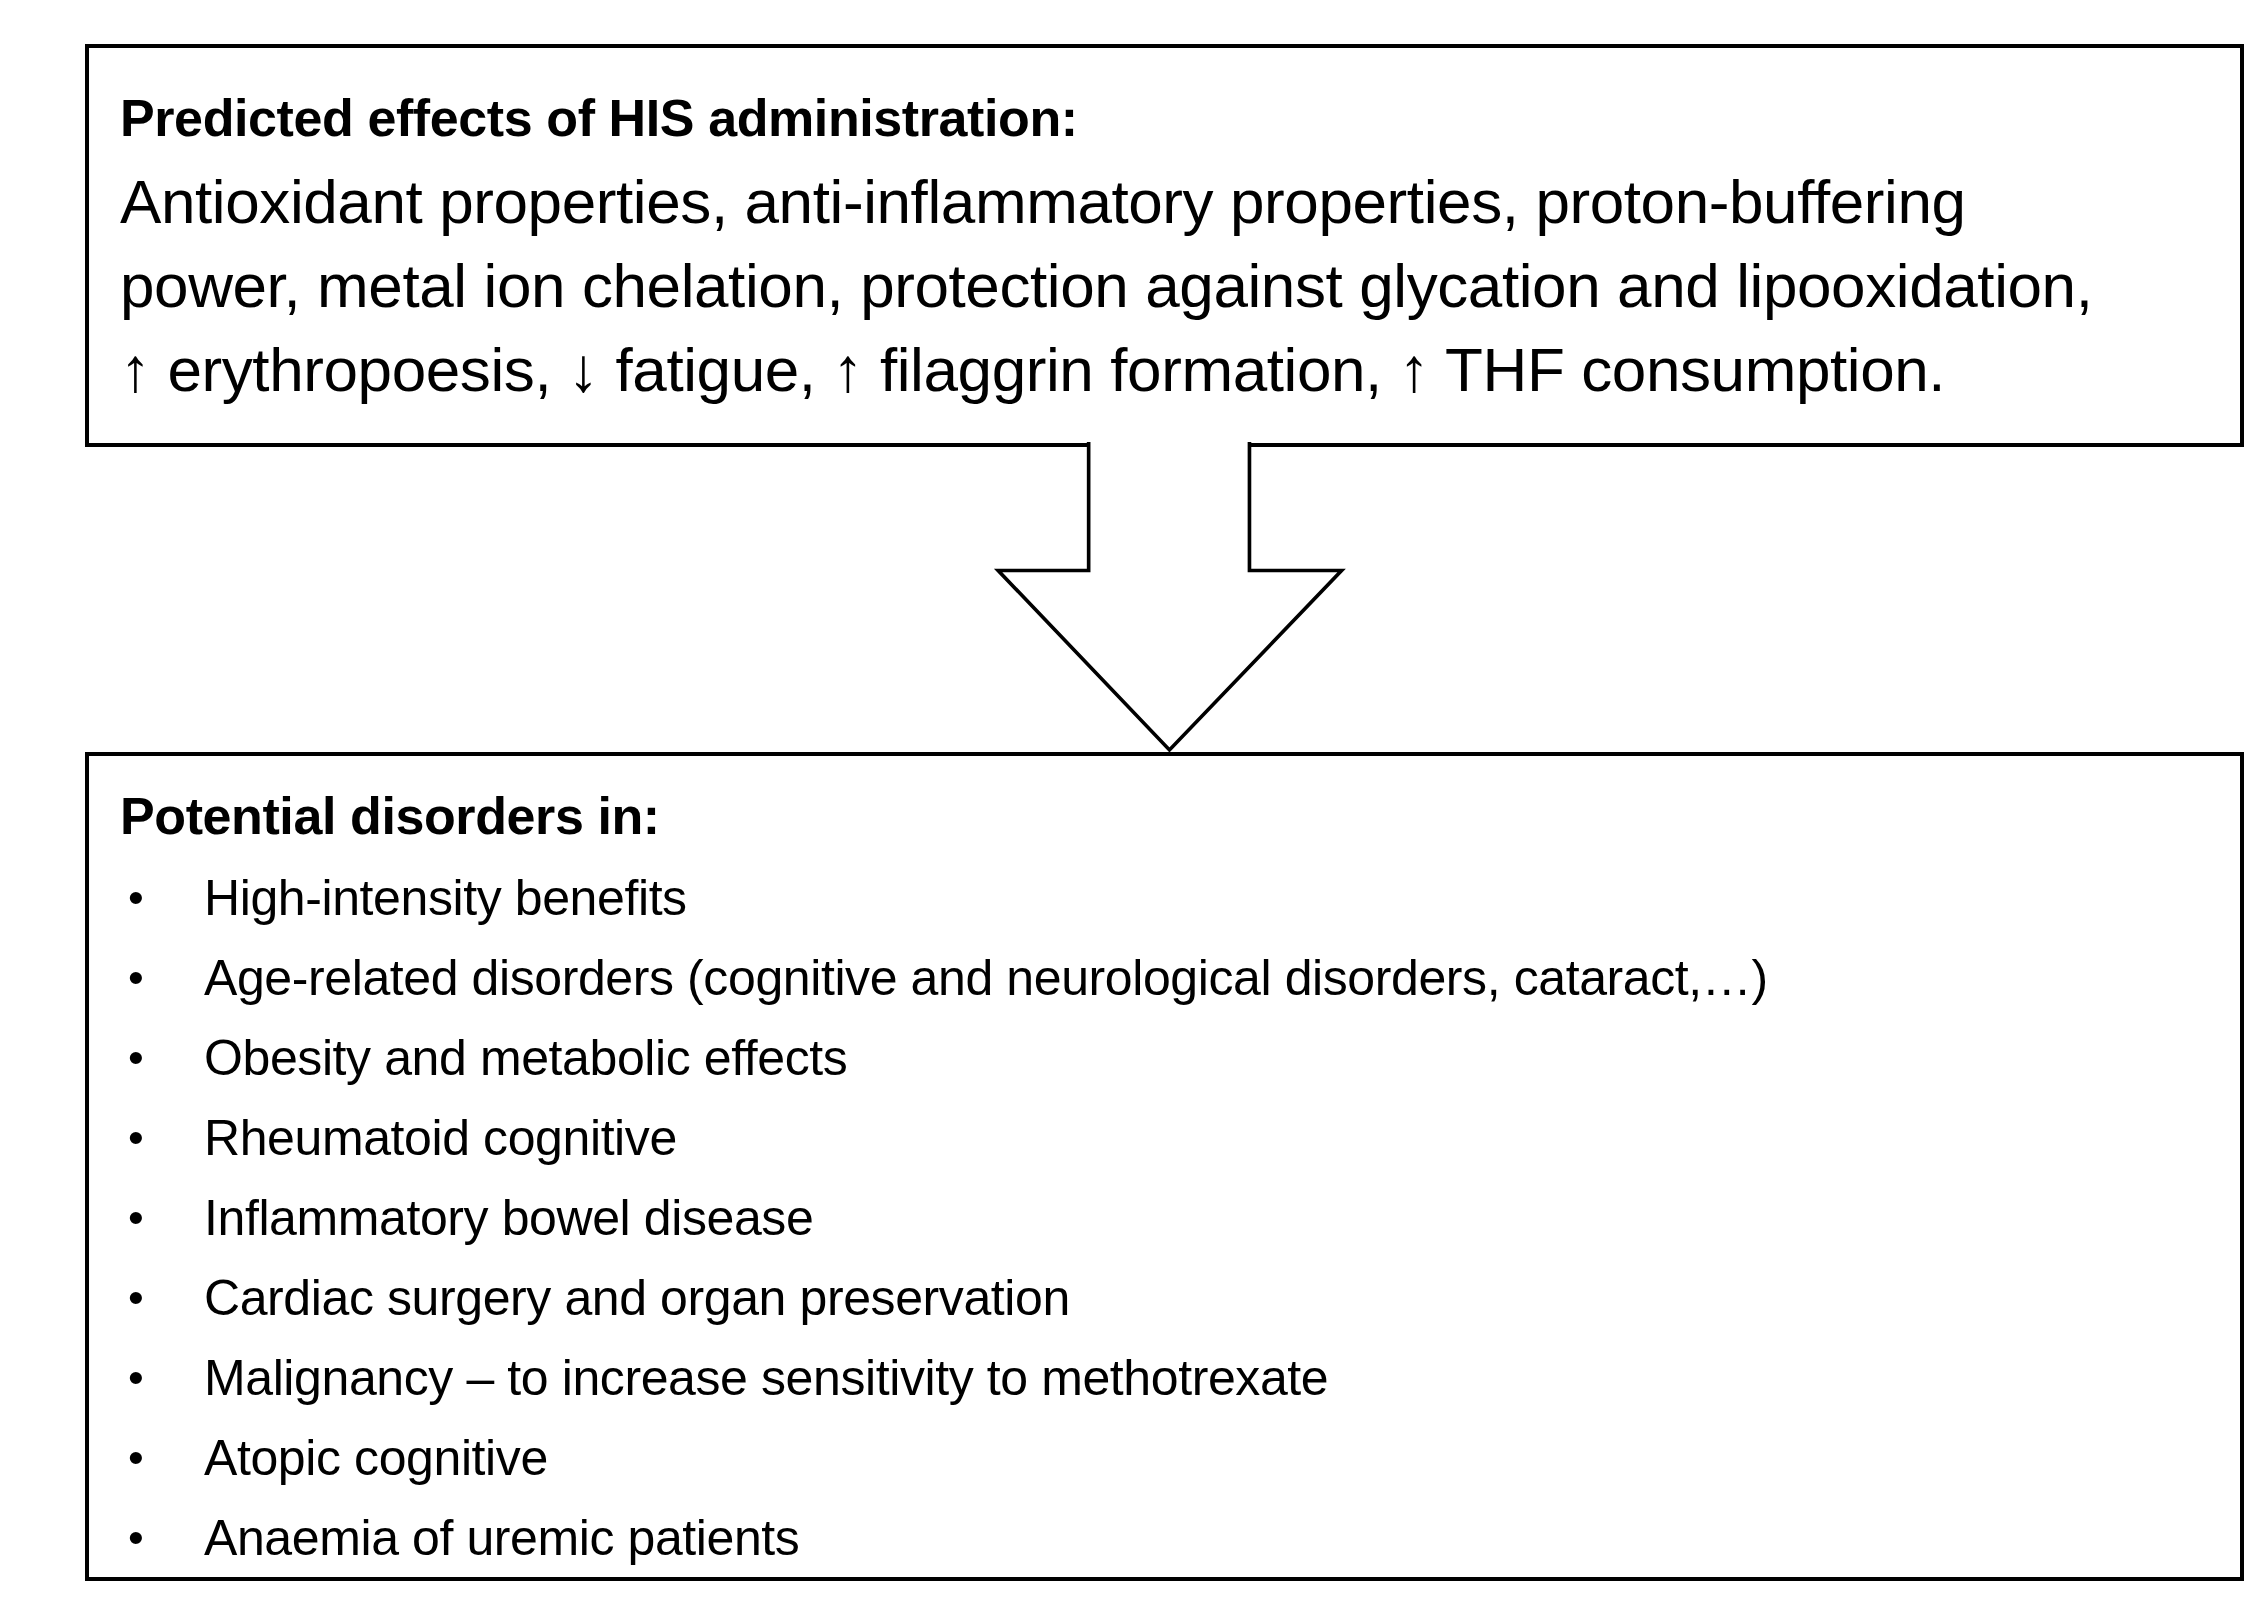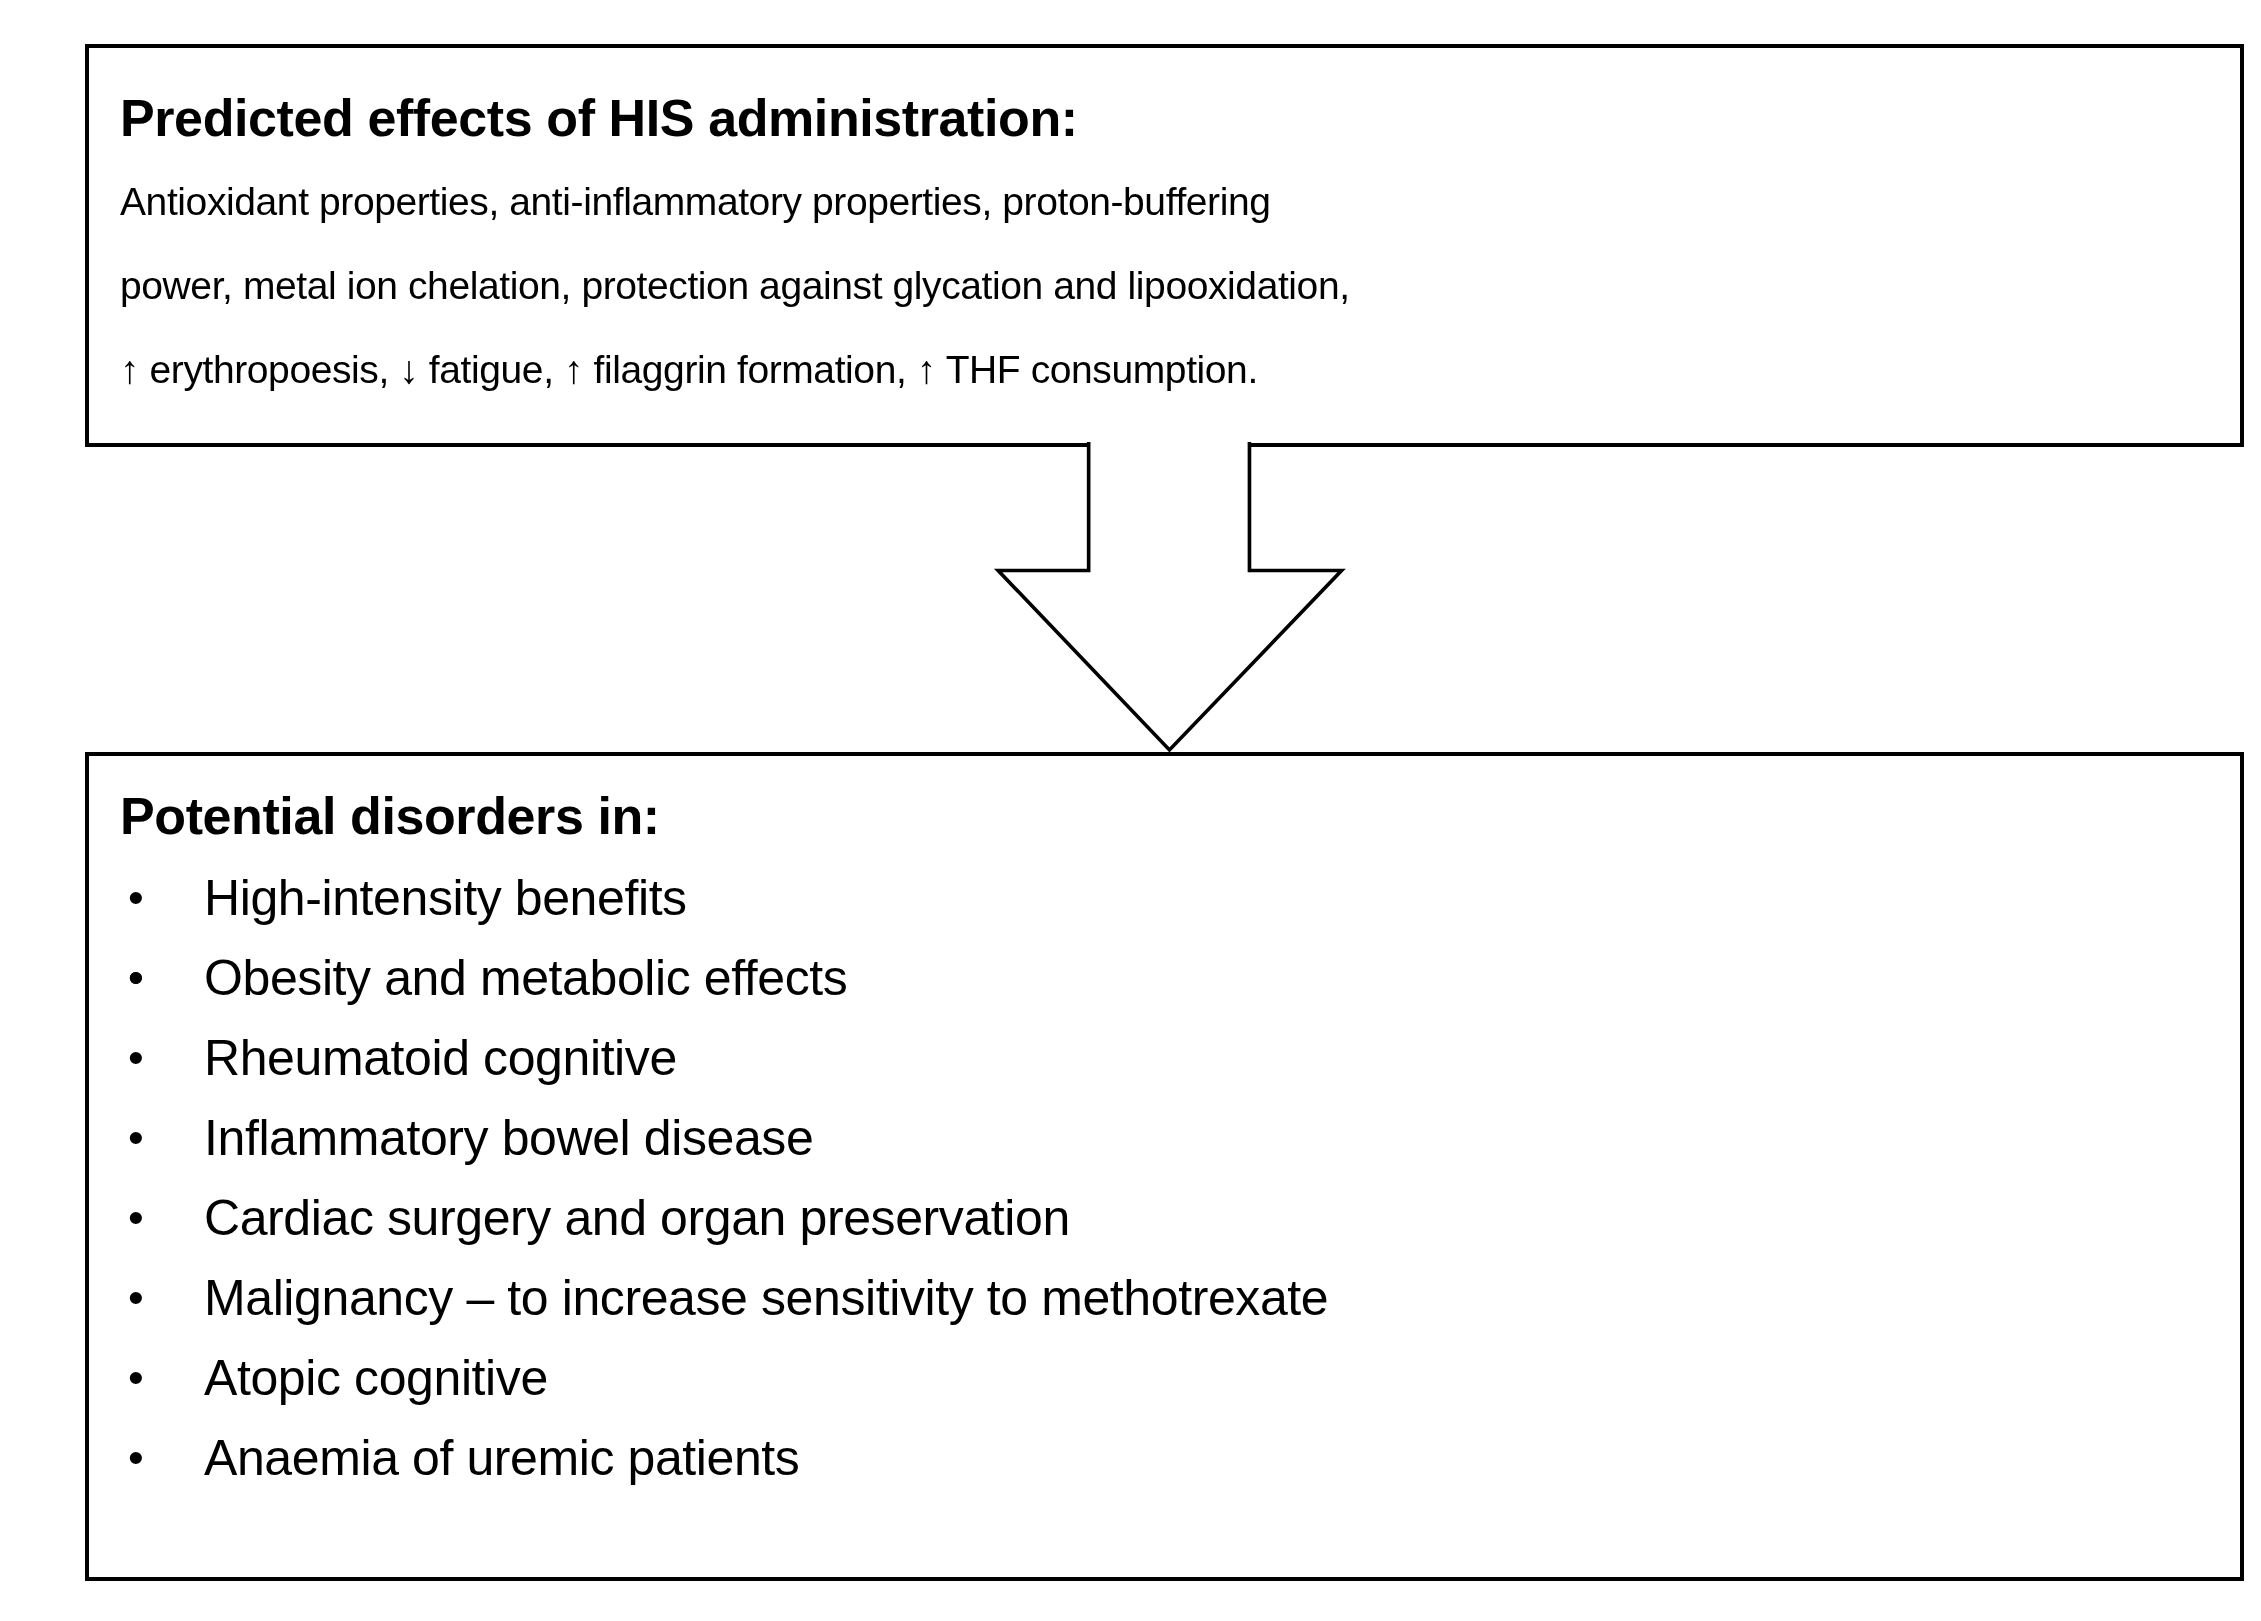"Antioxidant properties," .top-line { font-size: 39px -> 62px }
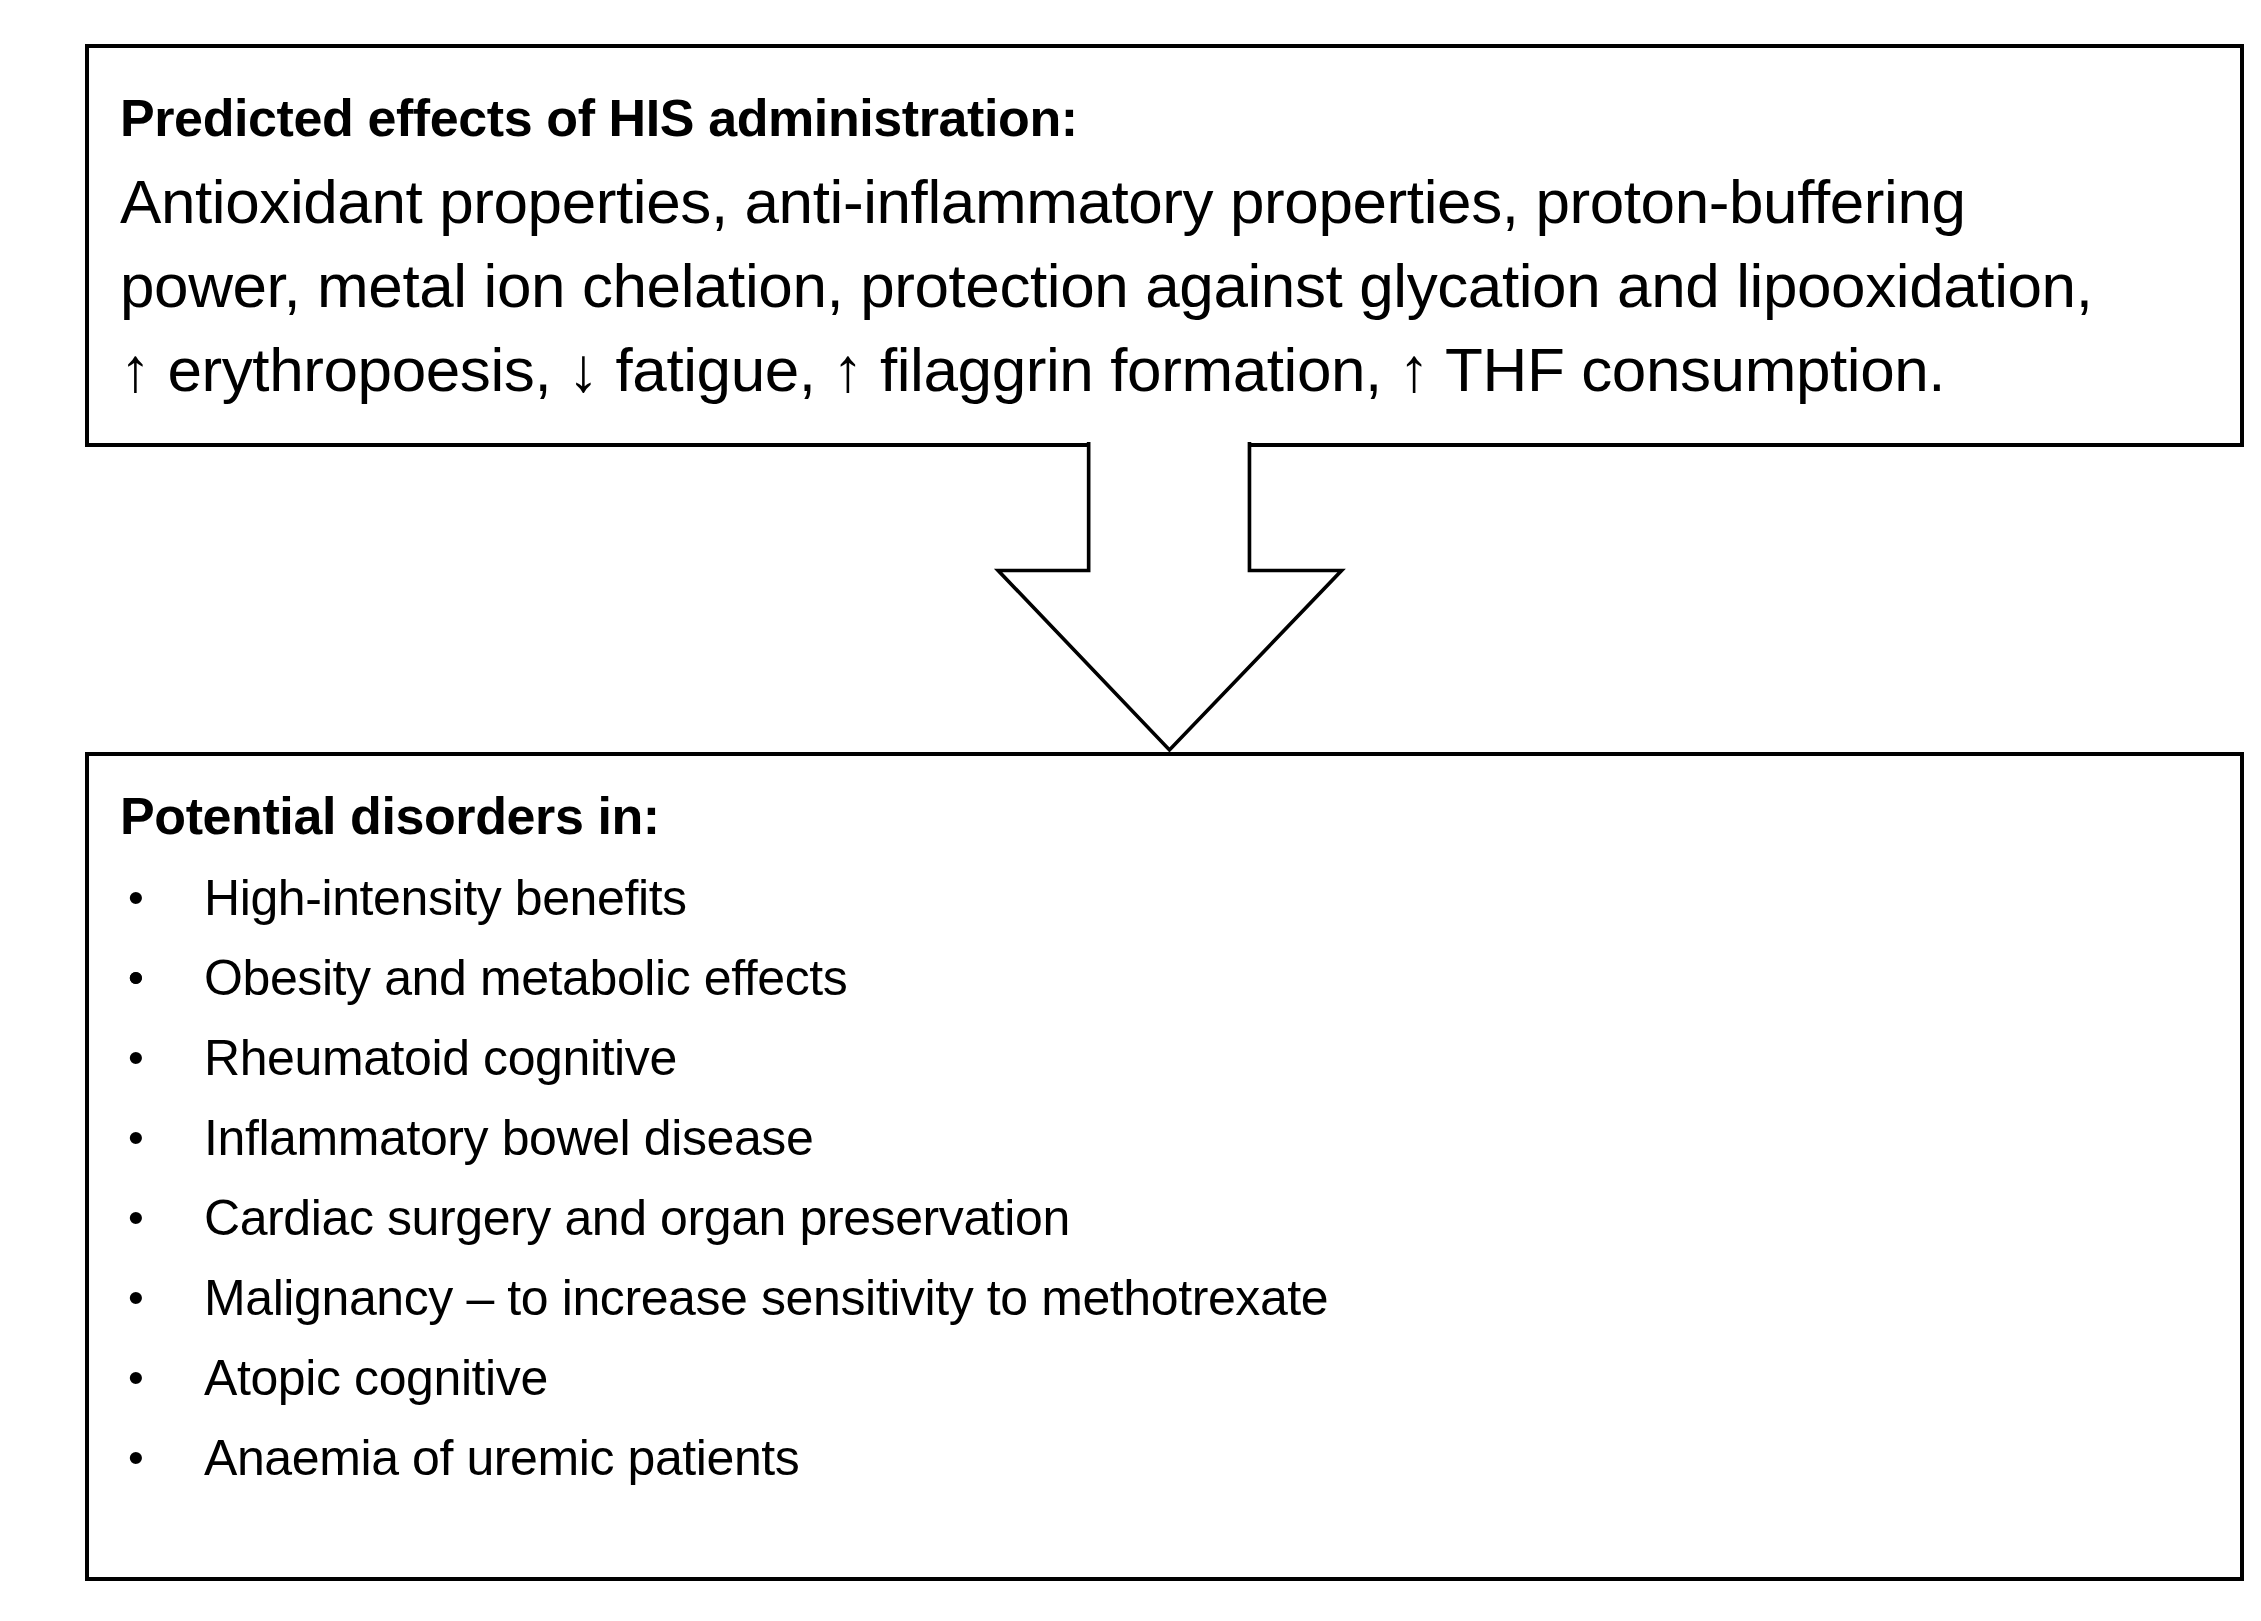"Age-related disorders (cognitive and" span { html: none -> <span>Age-related disorders (cognitive and neurological disorders, cataract,…)</span> }
